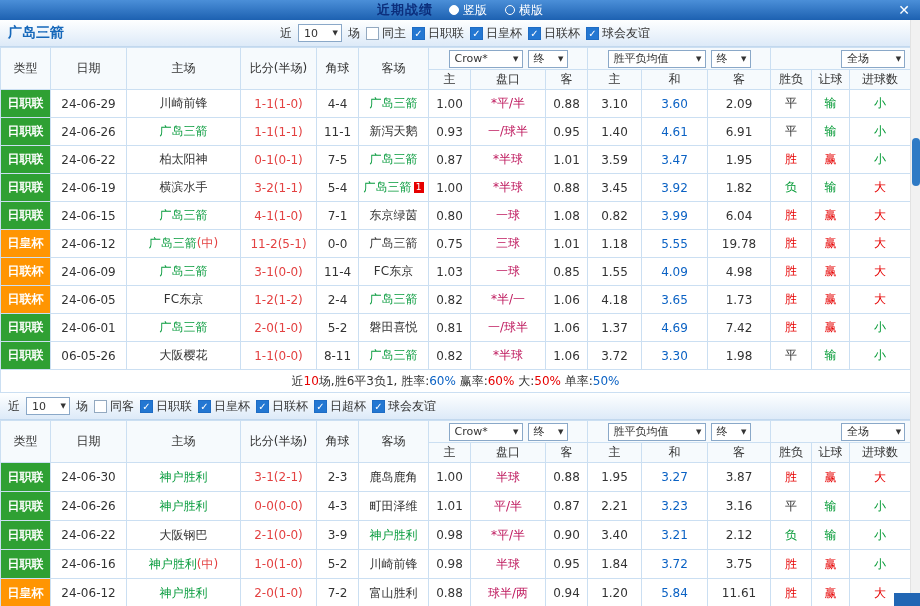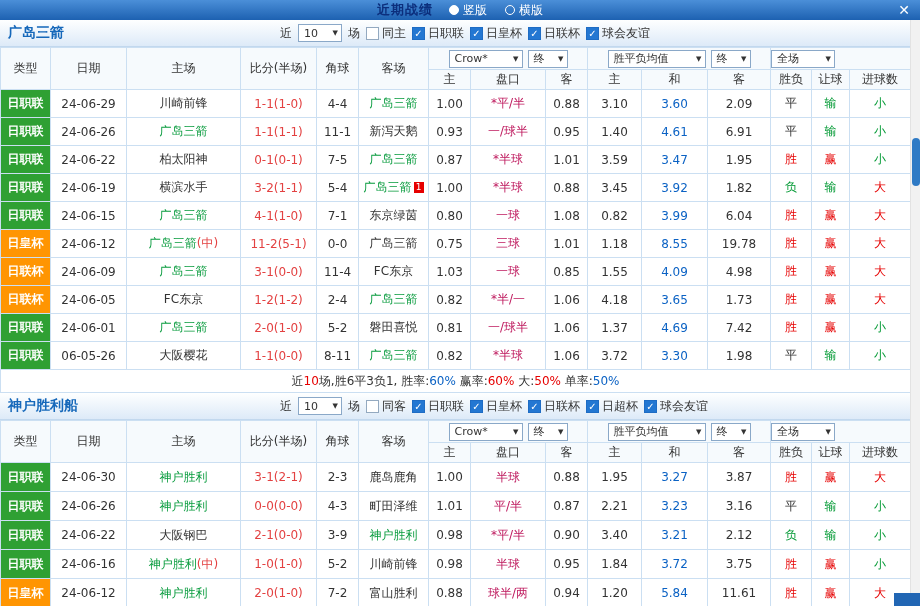"全场" .ddwrap.right { justify-content: flex-start -> flex-end }
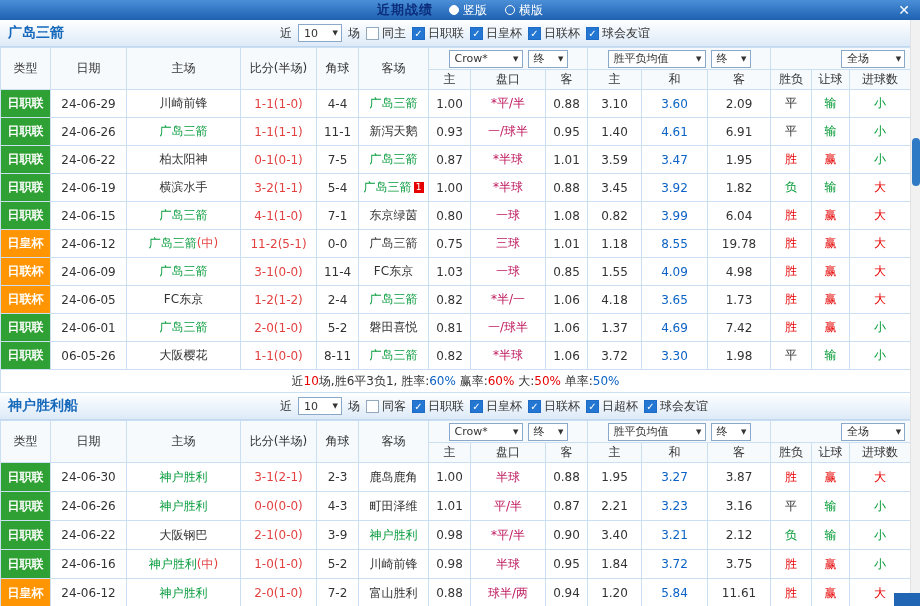"8.55" td.dcol { text: 8.55 -> 5.55 }
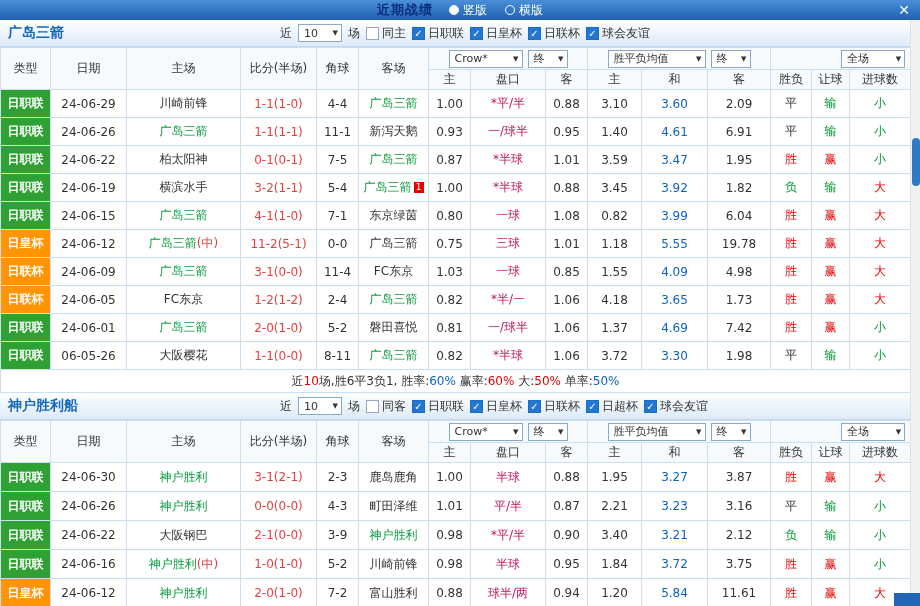"神户胜利船" div.team-name { html: <div>神户胜利船</div> -> none }
